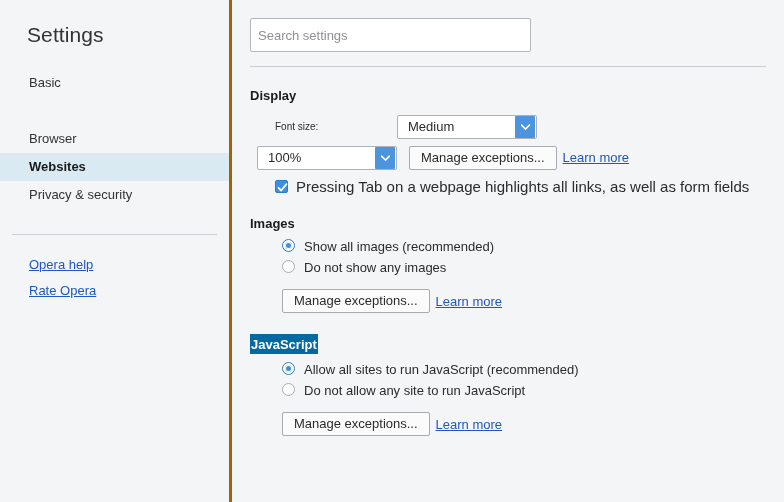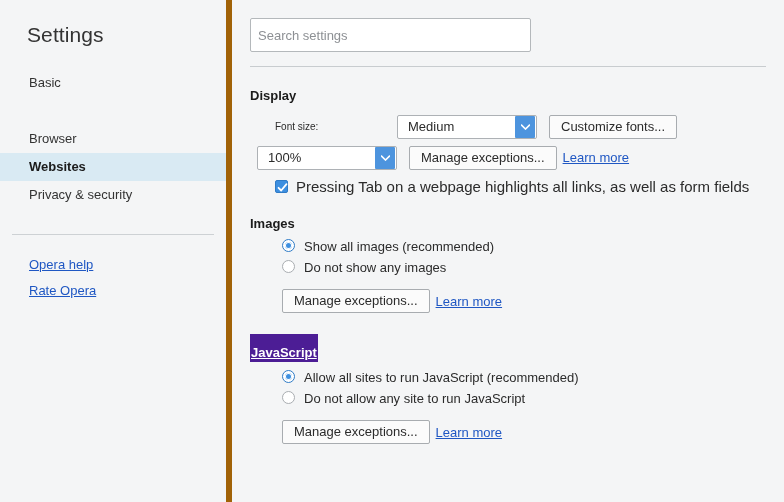"Settings" .sidebar { border-right: 6px solid #a16207 -> 3px solid #a16207 }
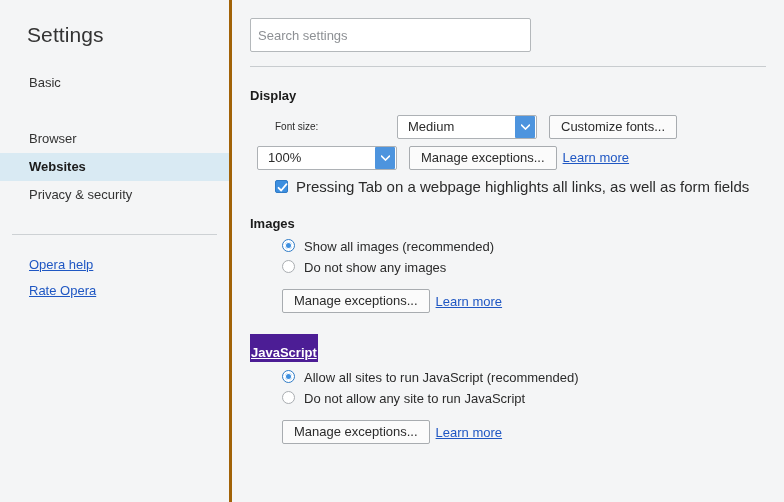"Customize fonts..." button.btn { html: <button>Customize fonts...</button> -> none }
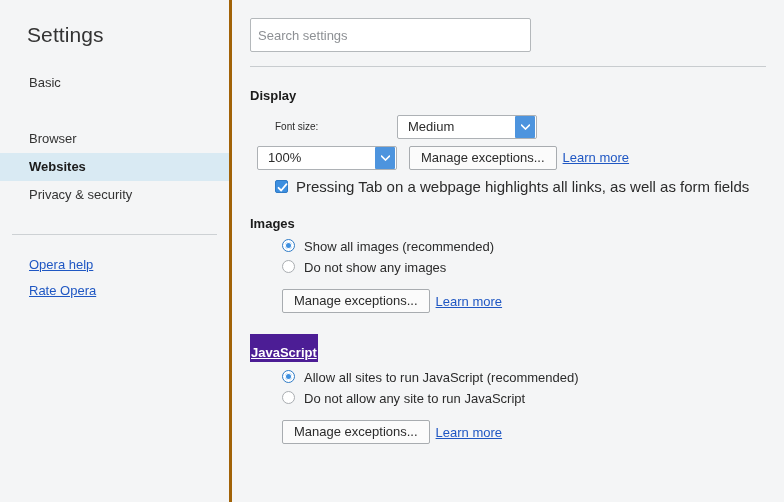"JavaScript" .section-title.highlighted { background: #4c1d95 -> #0369a1; padding: 11px 1px 2px 1px -> 3px 1px 2px 1px; text-decoration: underline -> none }
